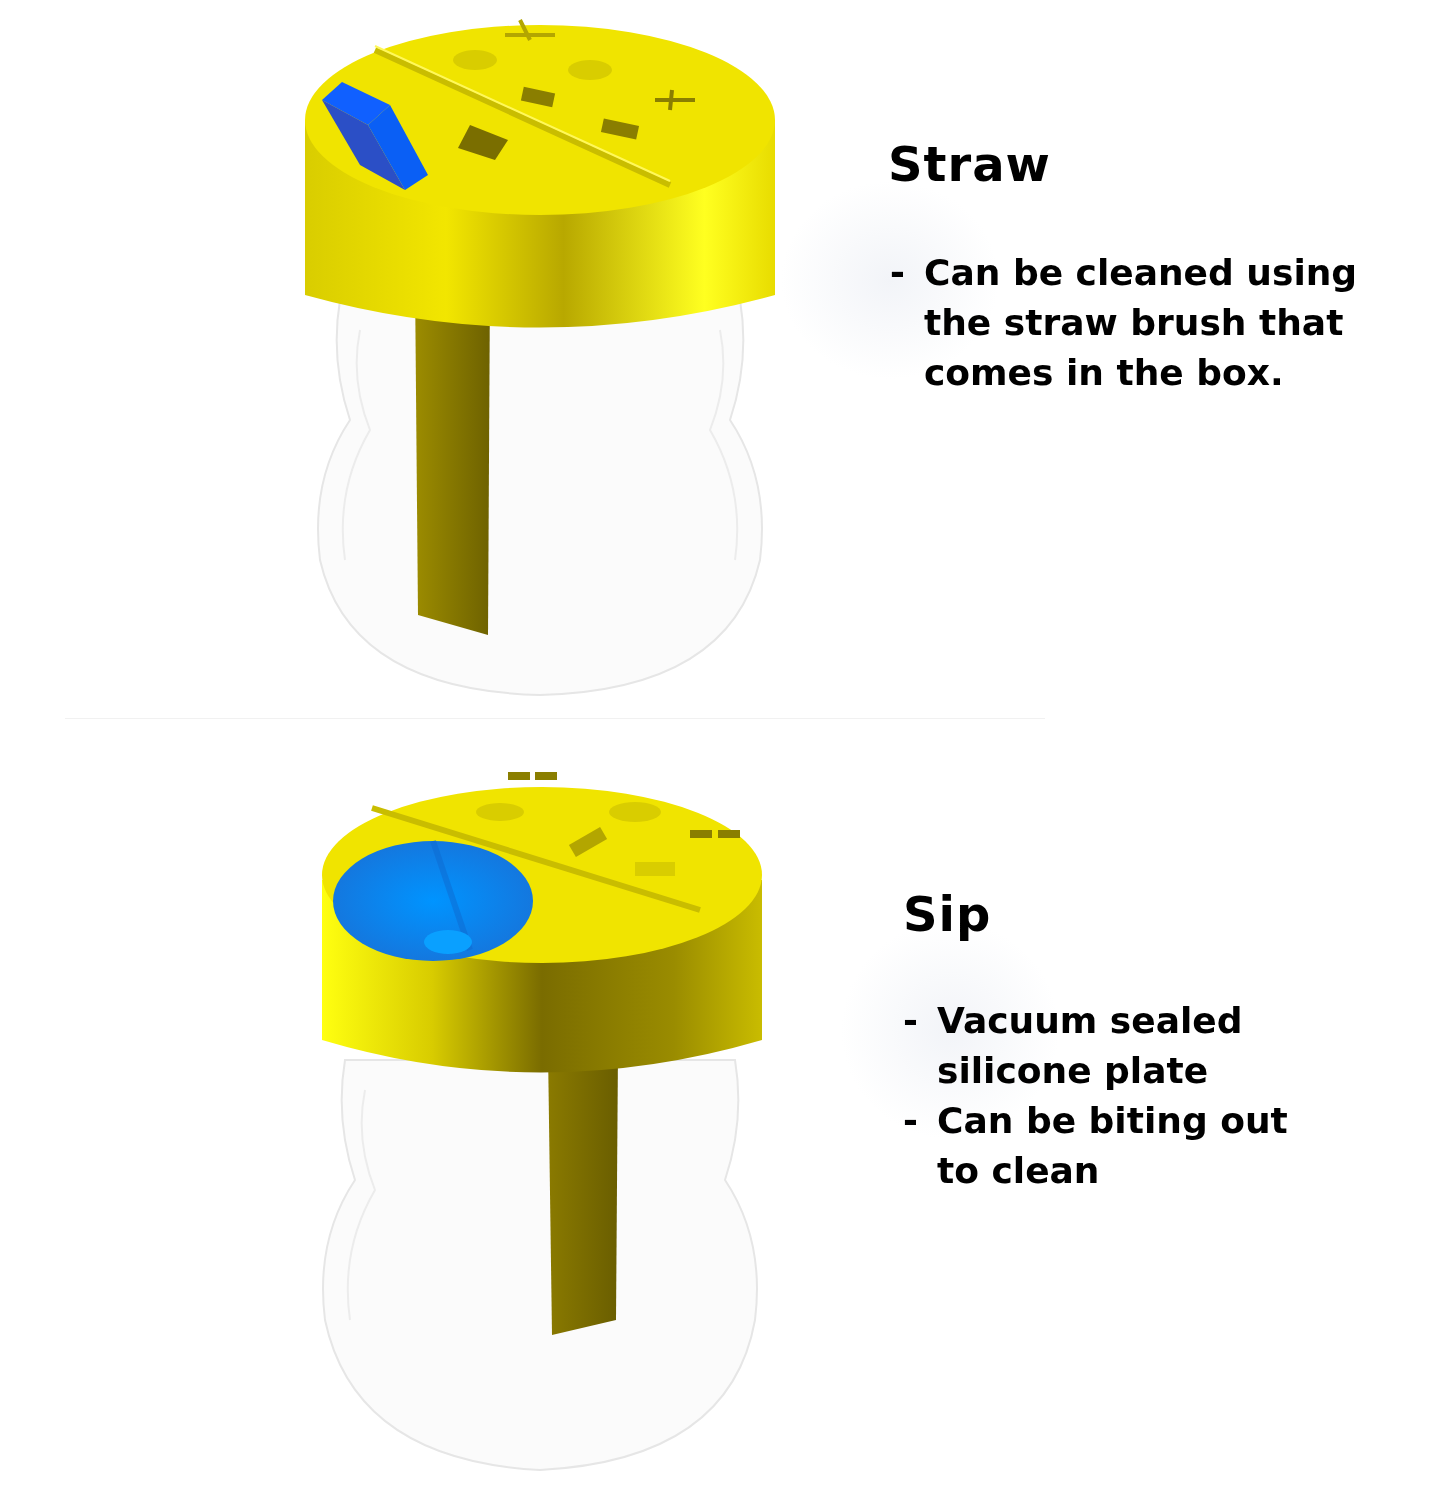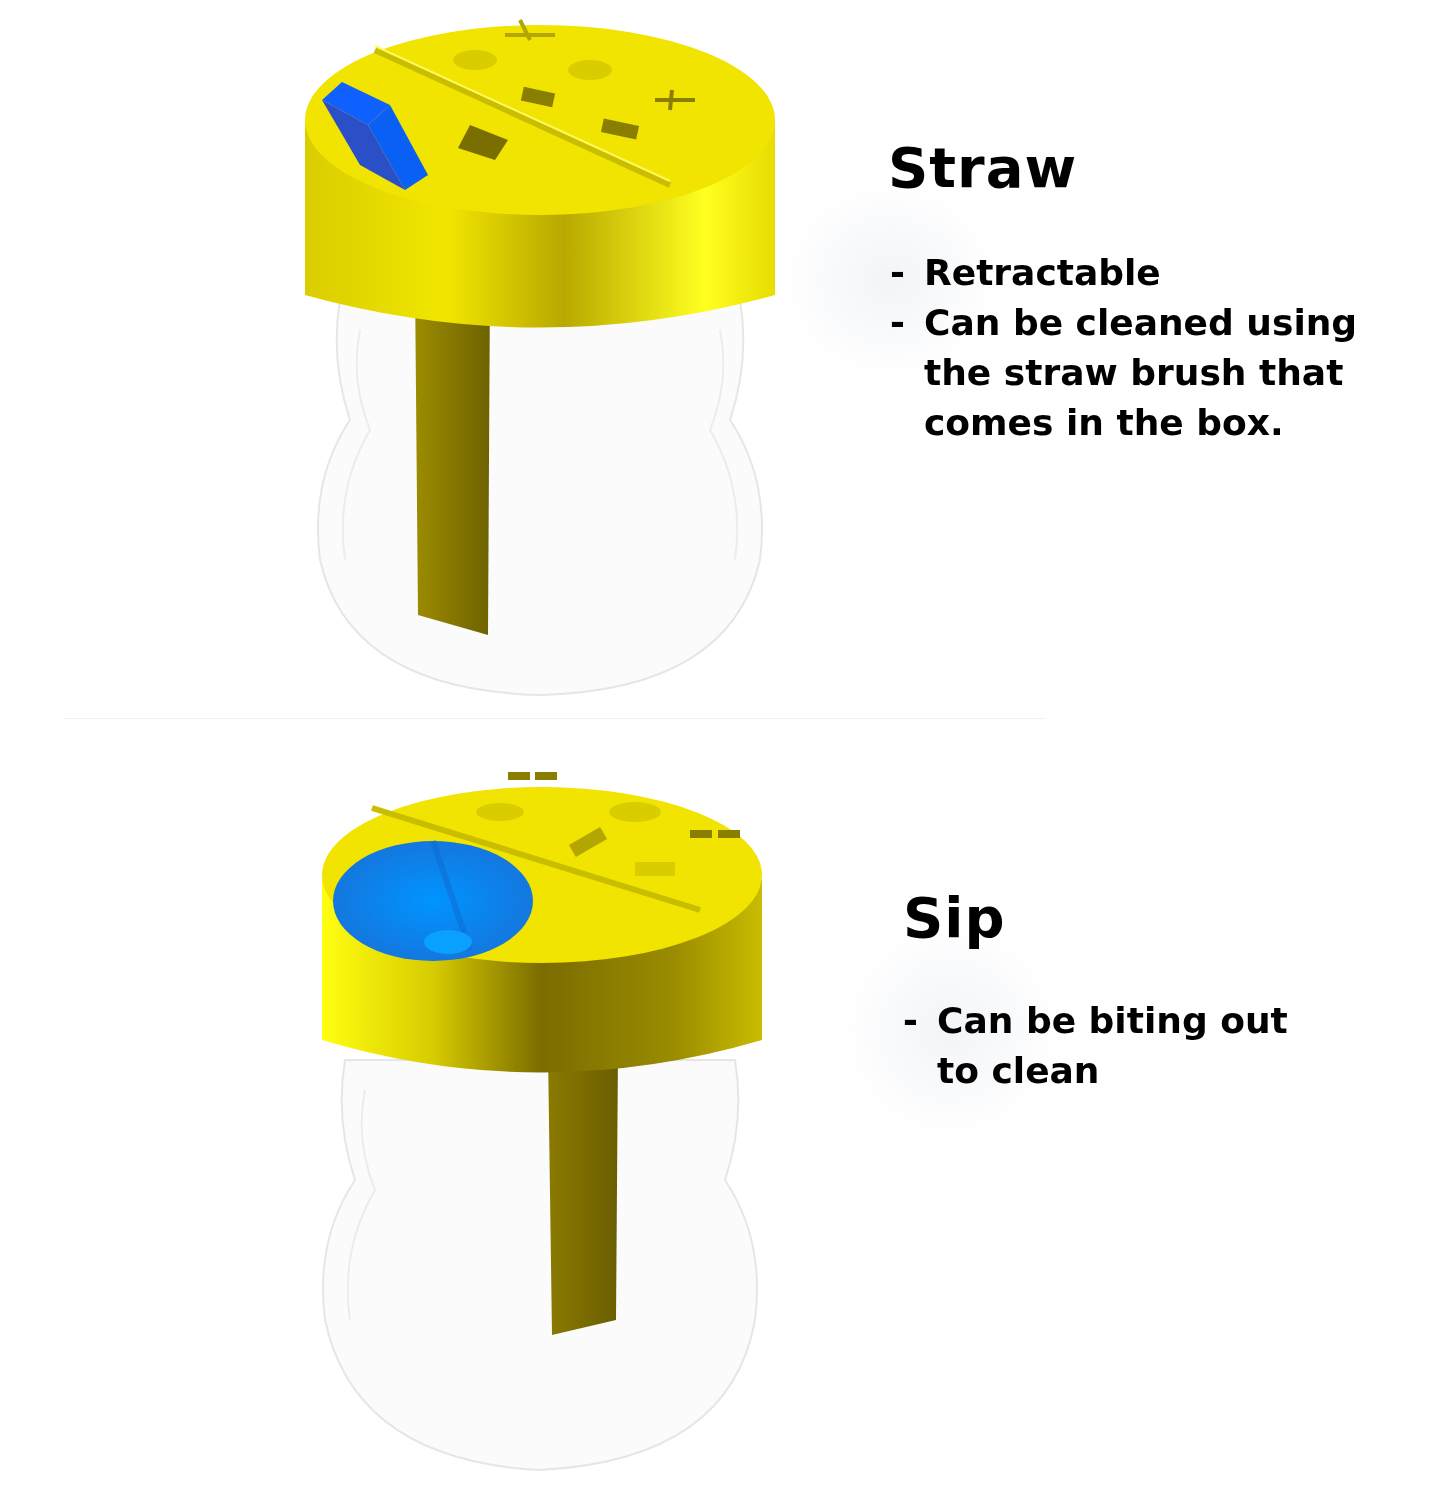"Straw" .title { font-size: 56px -> 48px }
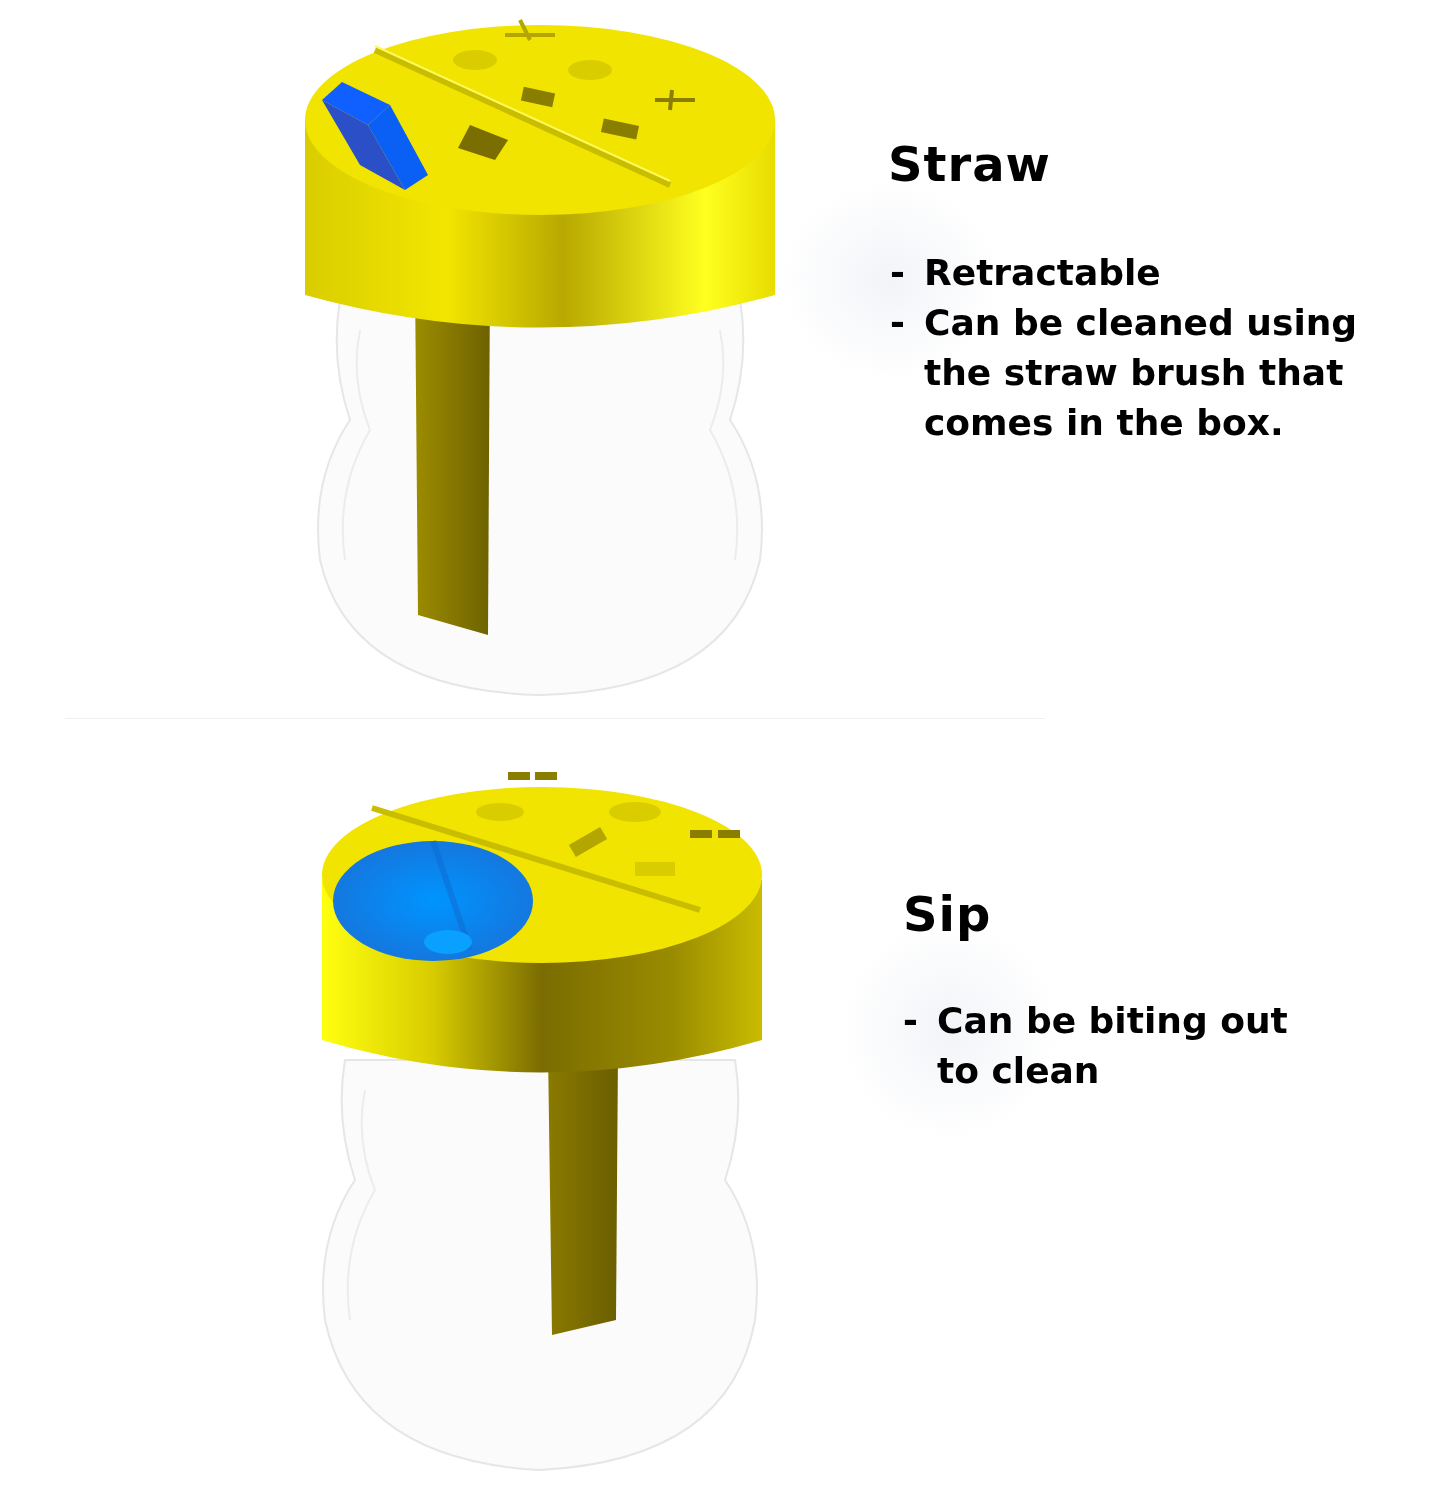"Retractable" span { html: <span>Retractable</span> -> none }
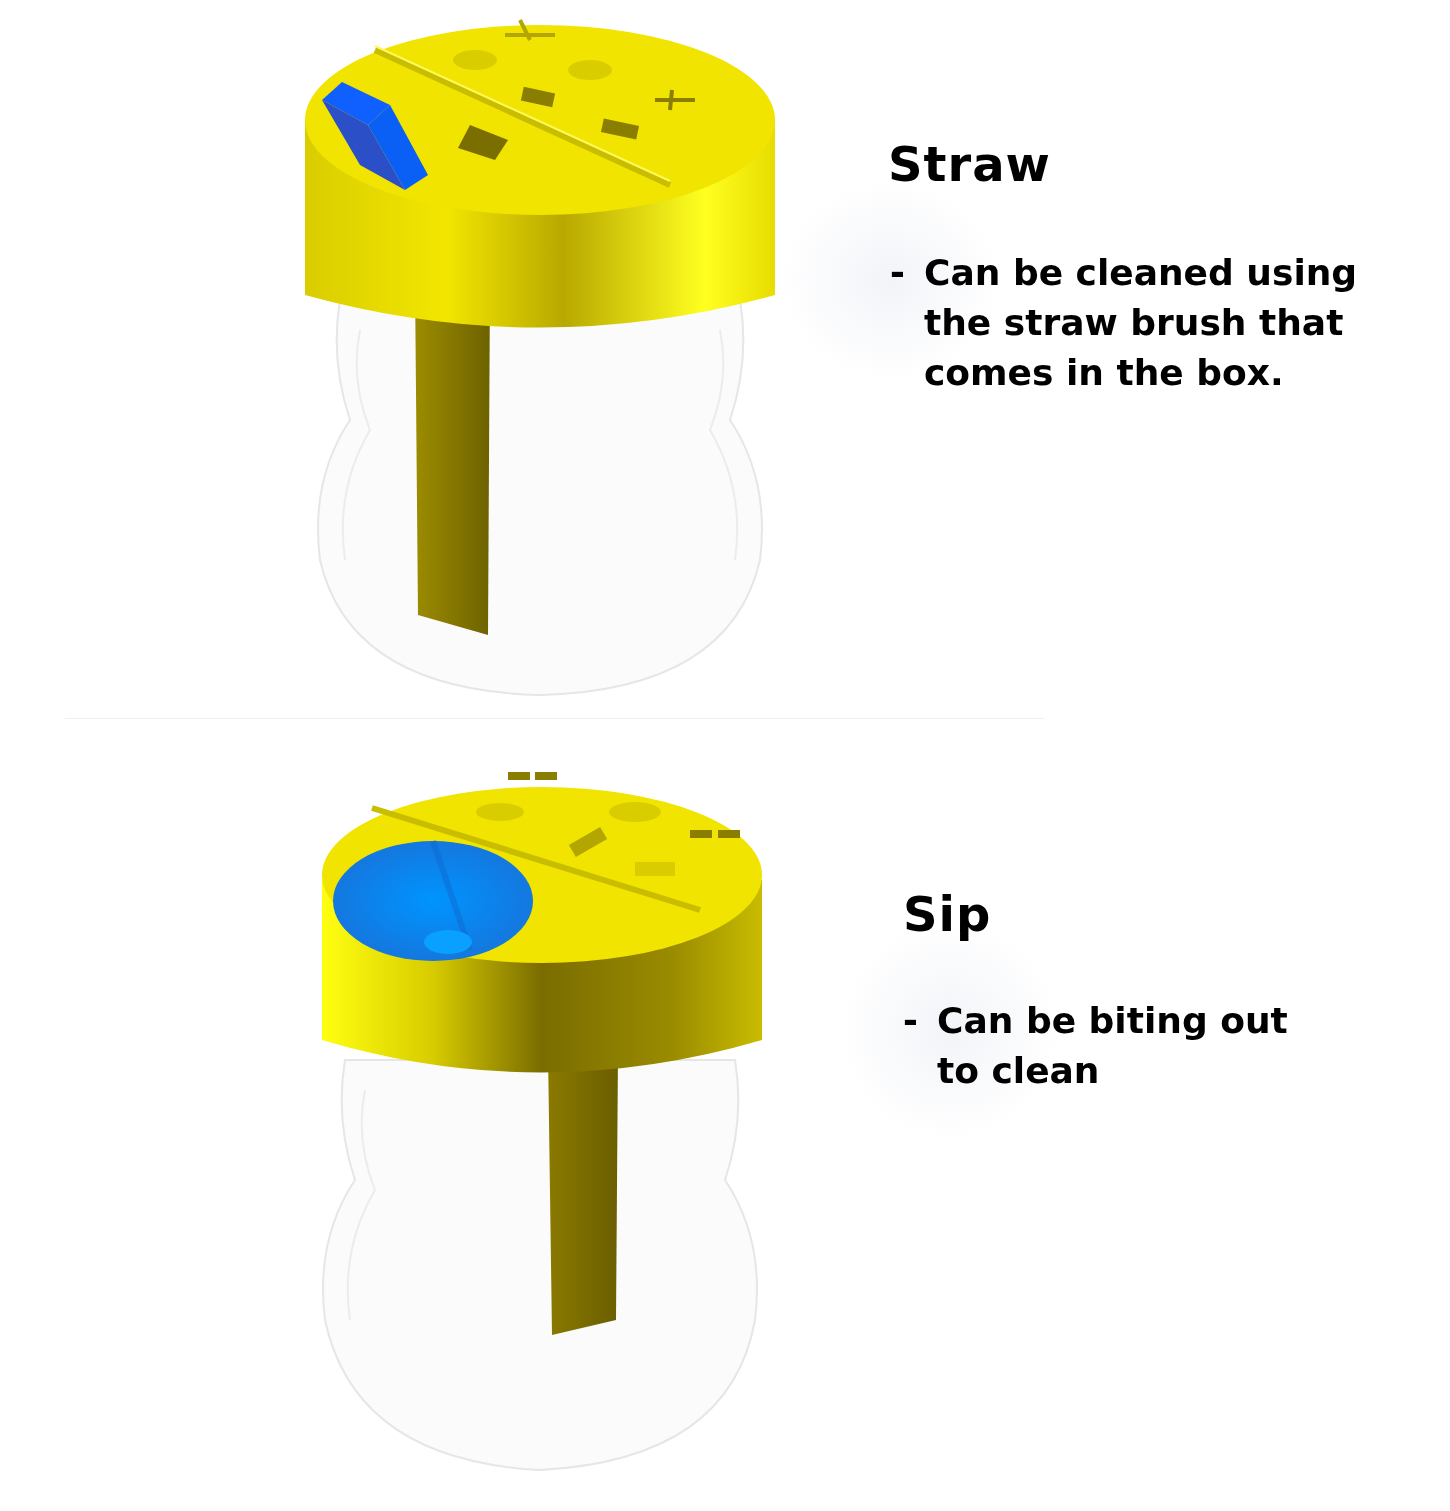"Vacuum sealed silicone plate" span { html: none -> <span>Vacuum sealed silicone plate</span> }
